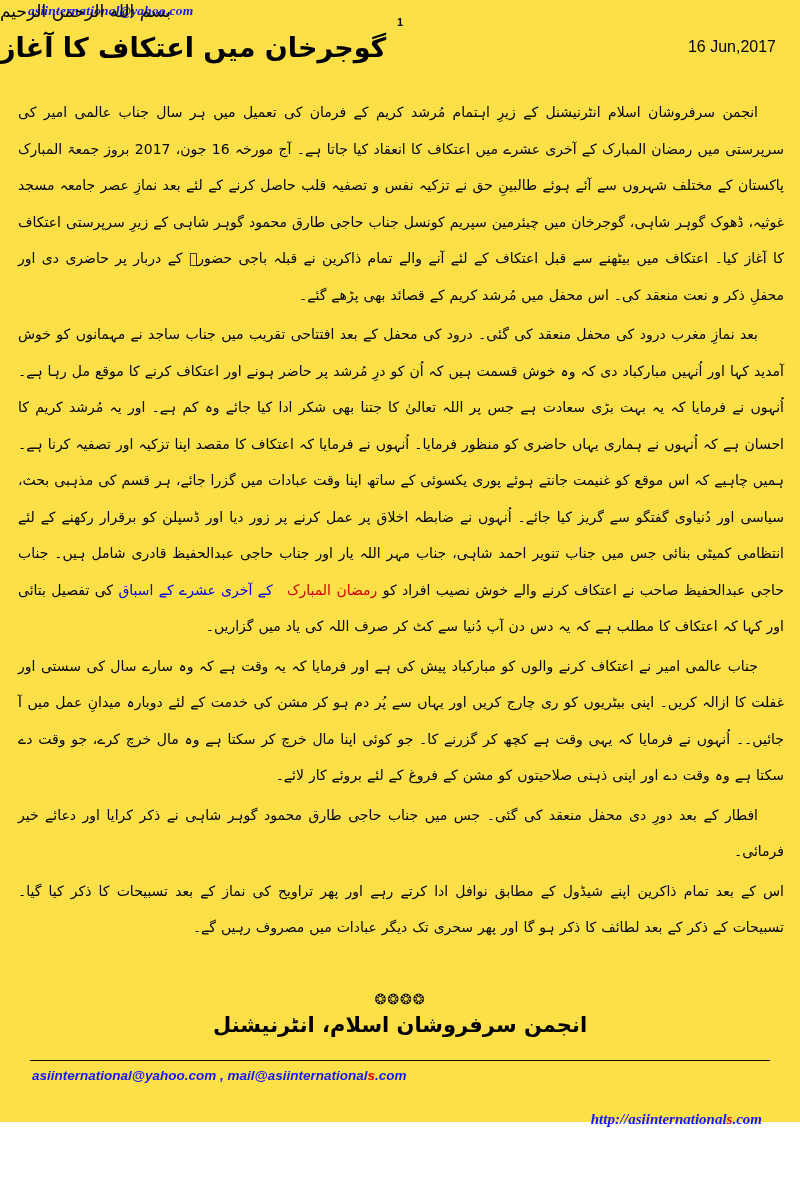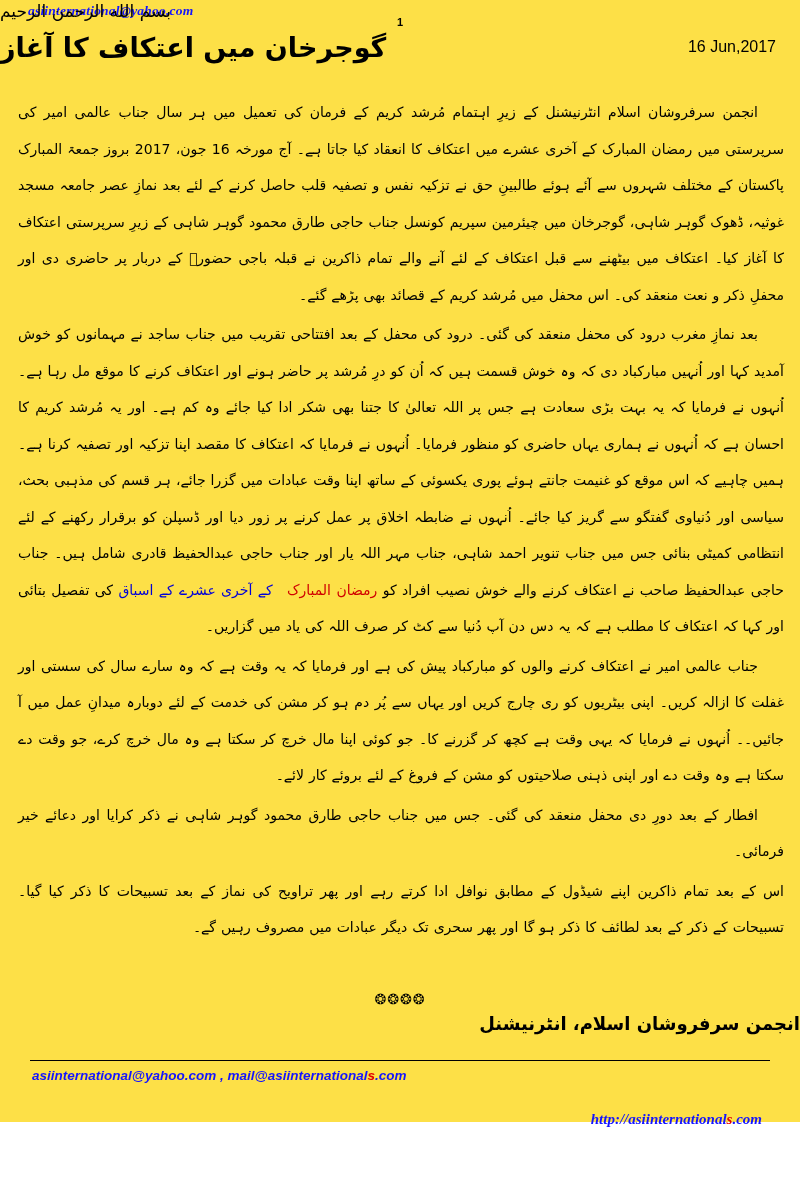"انجمن سرفروشان اسلام، انٹرنیشنل" .org-name { font-size: 18px -> 21px; text-align: right -> center }
